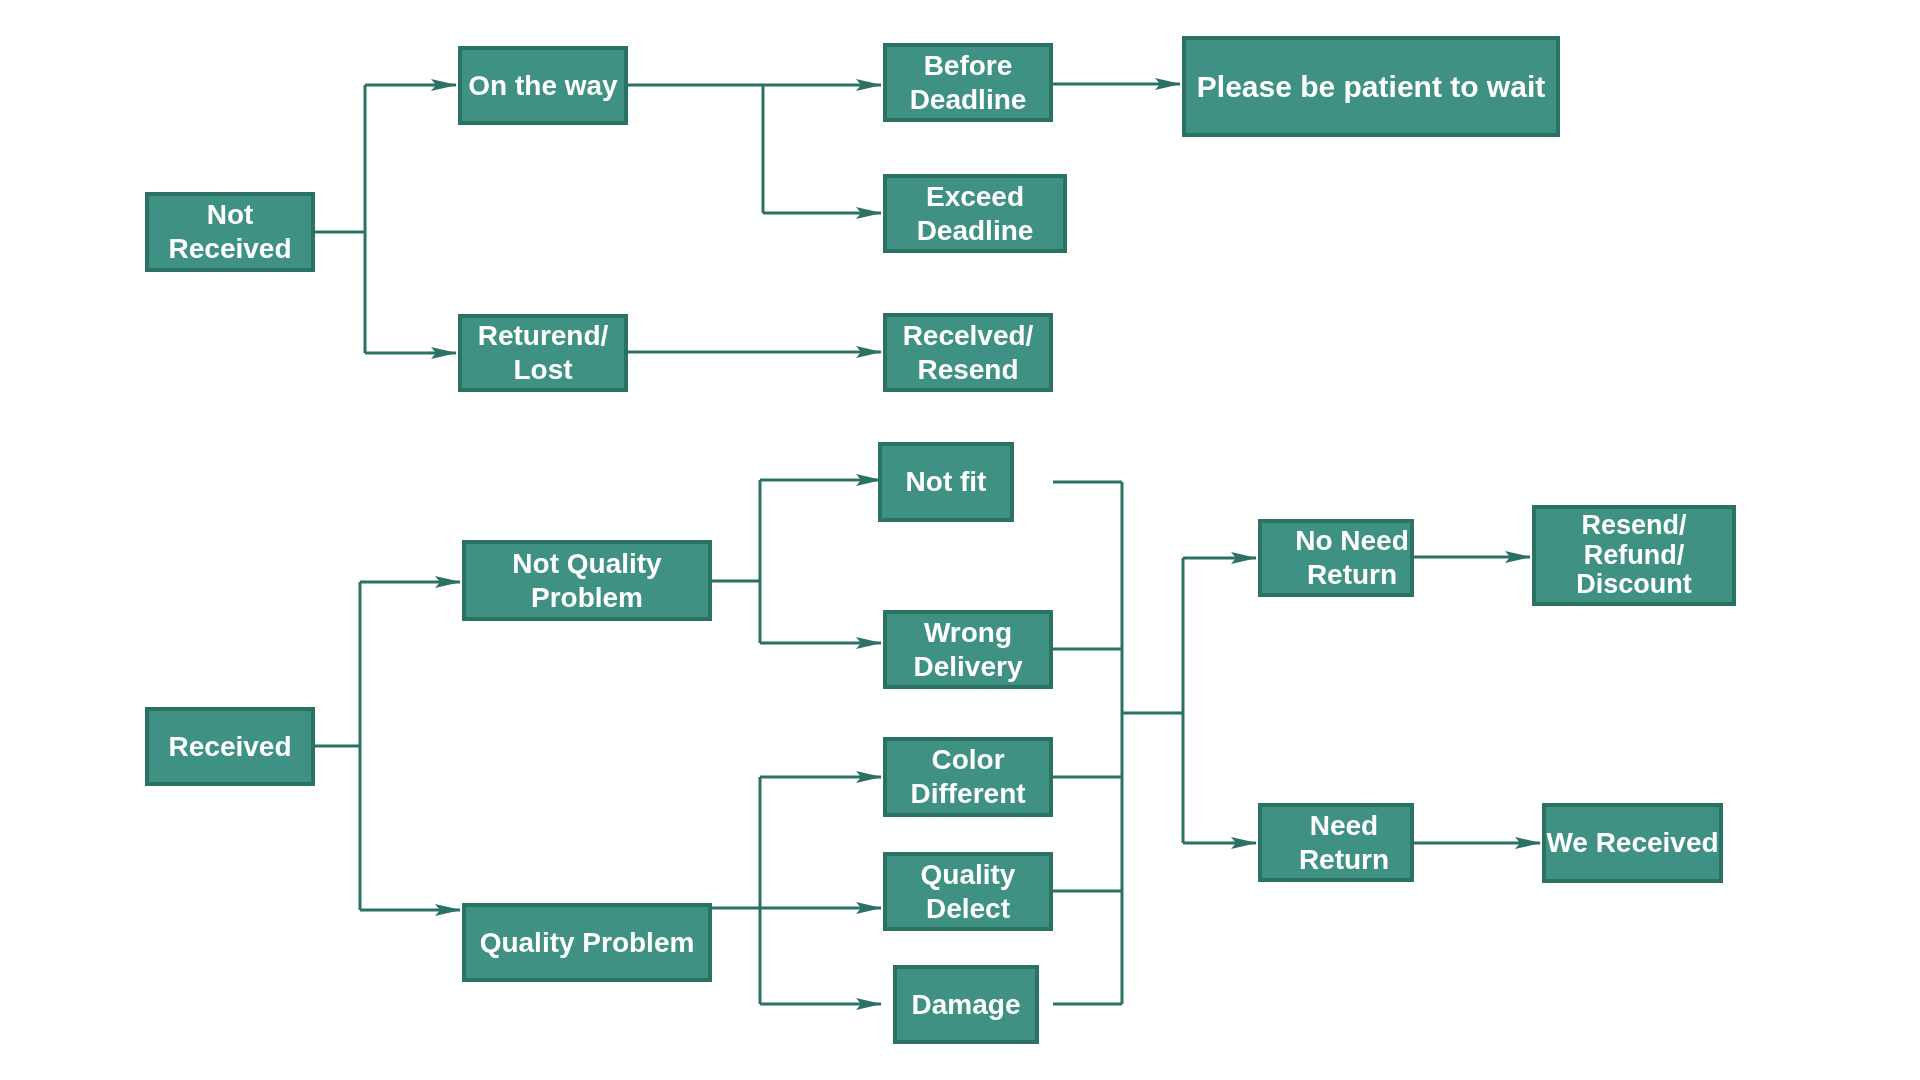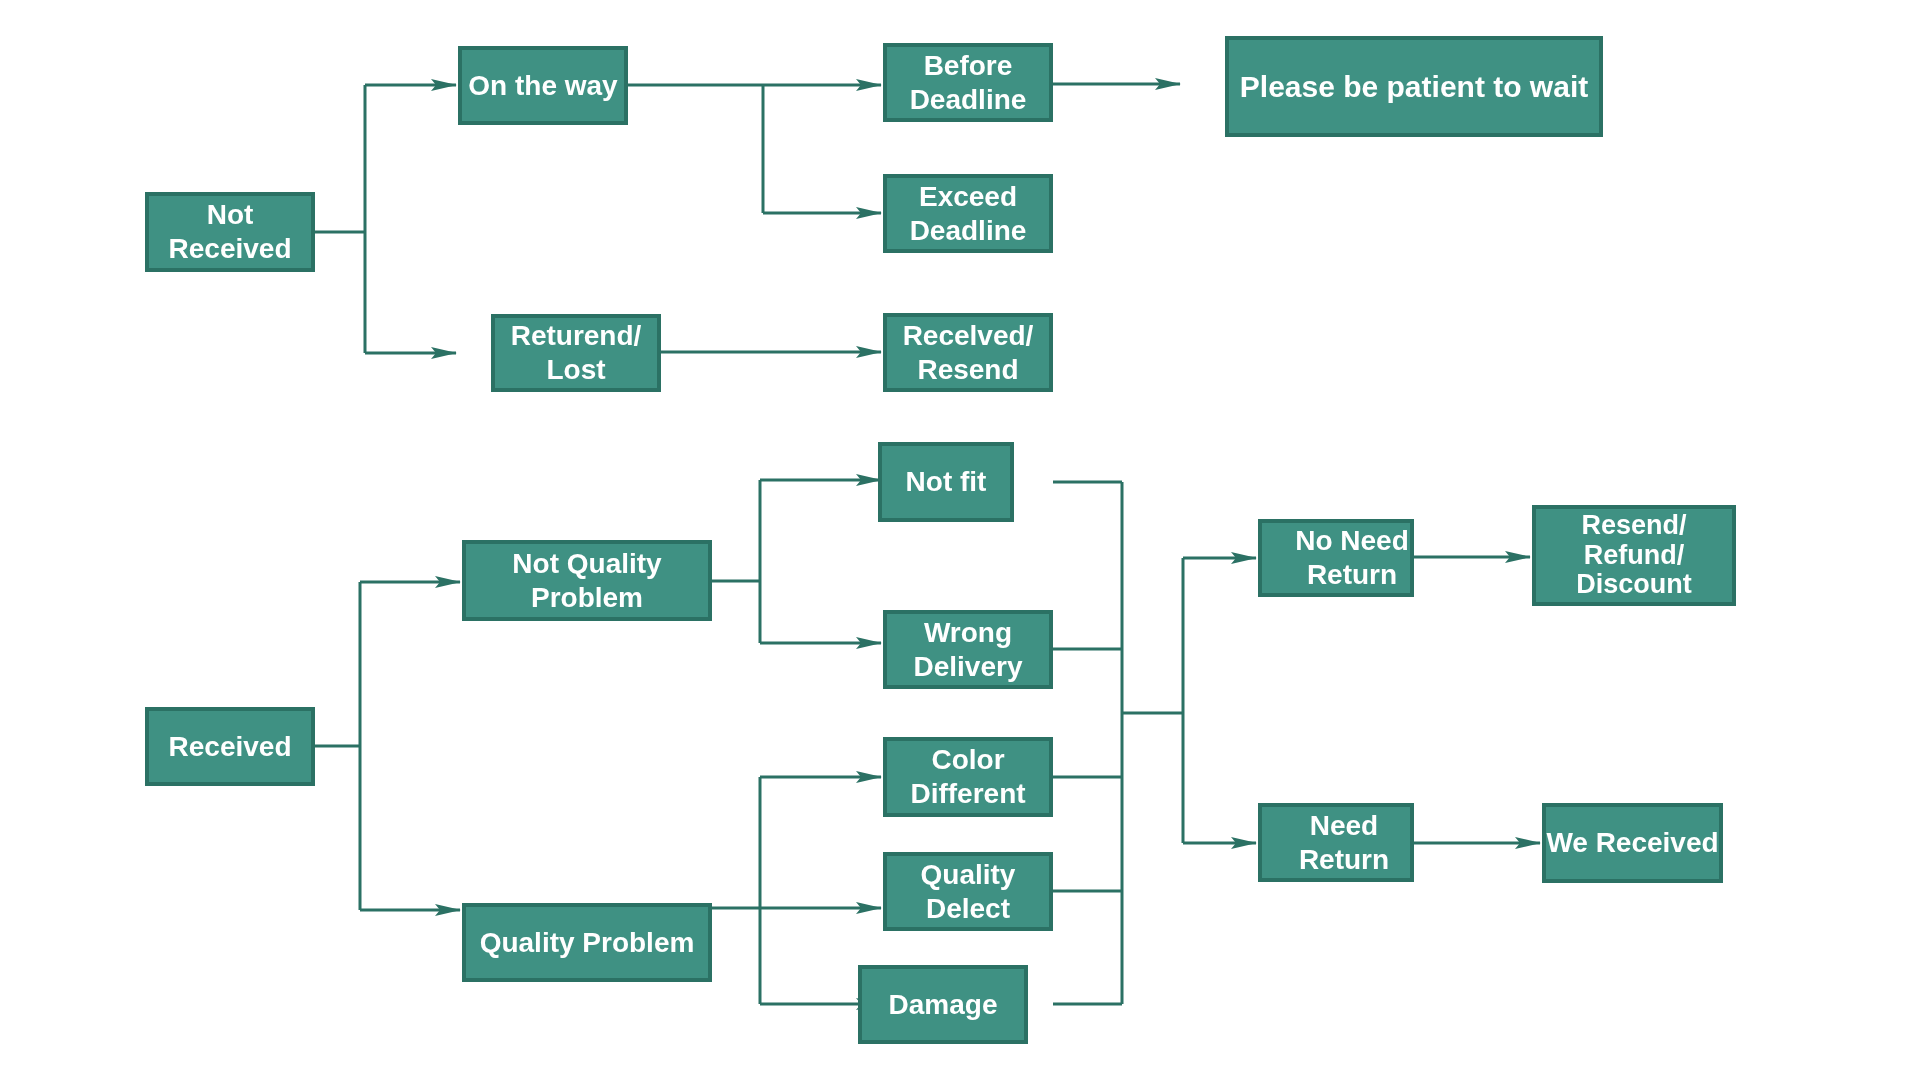"Please be patient to wait" div.node { margin-left: 43px -> none }
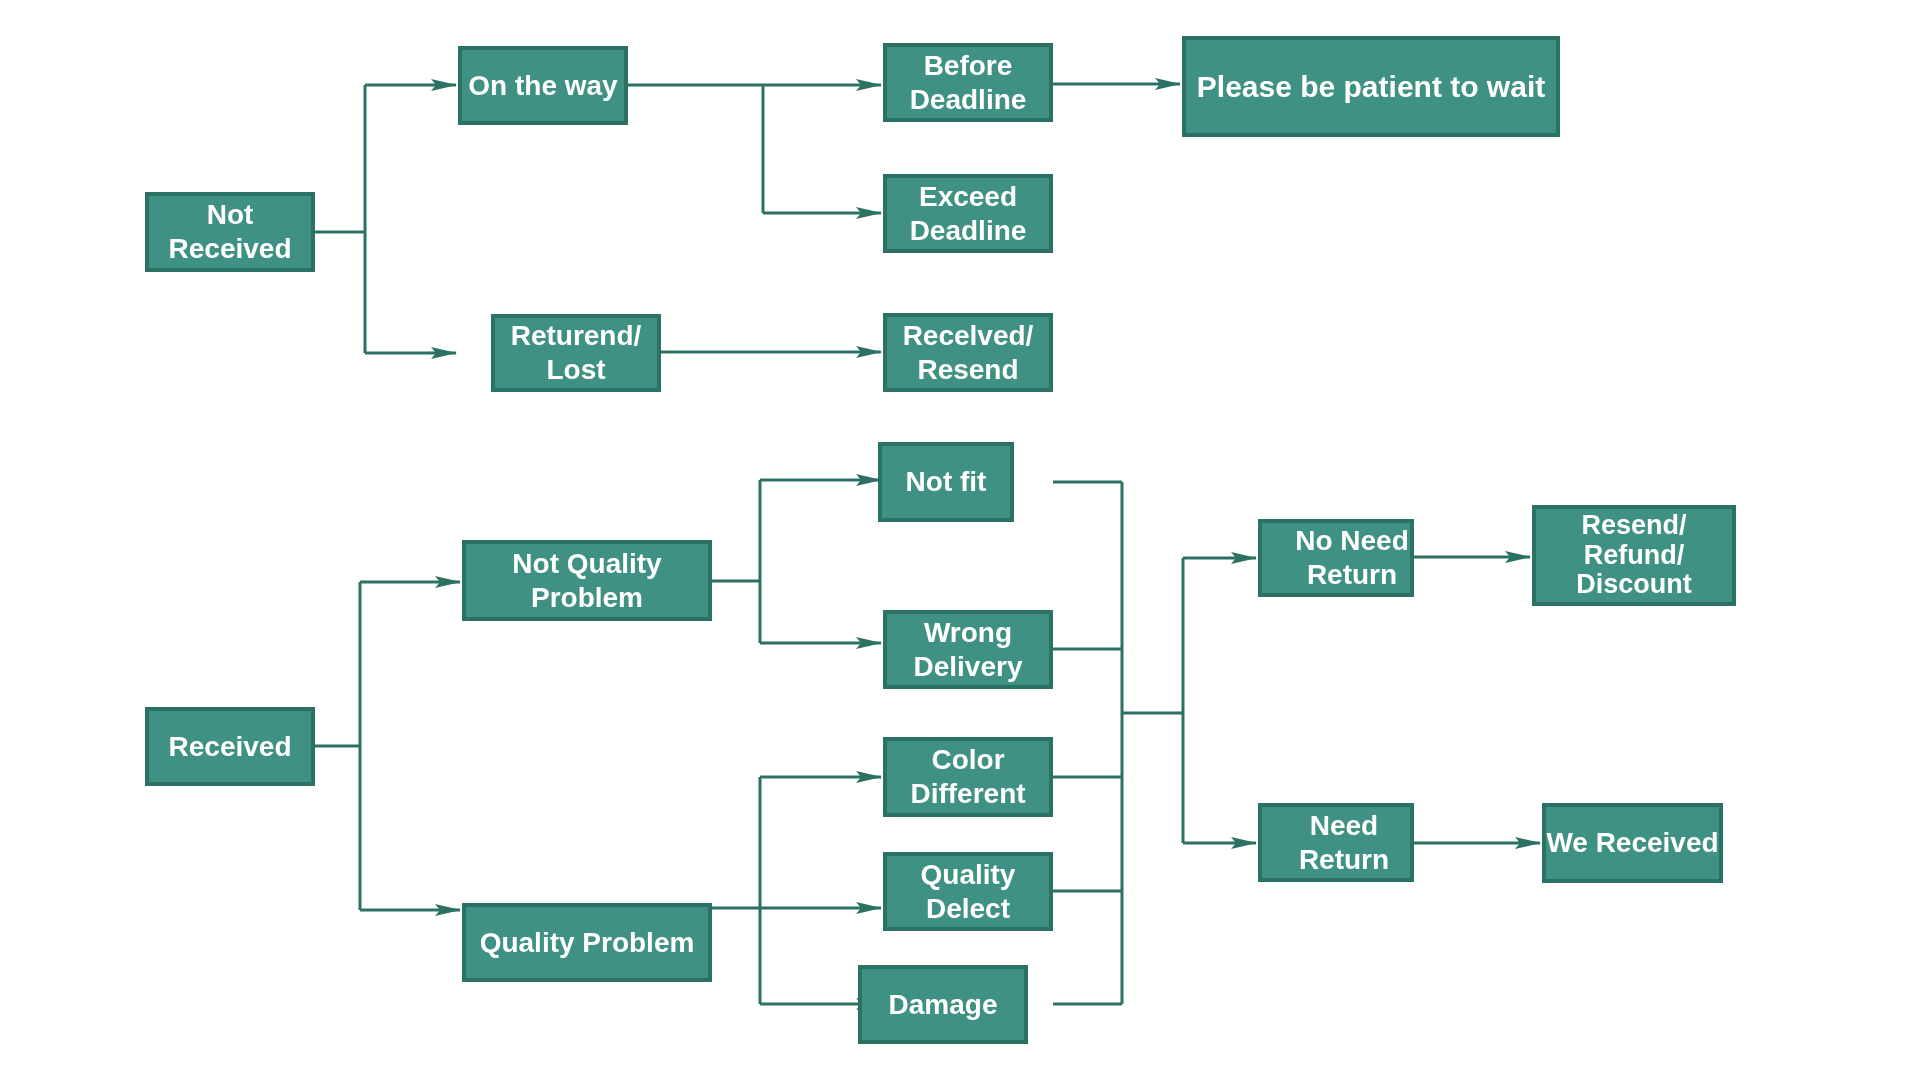"Exceed" div.node { width: 170px -> 184px }
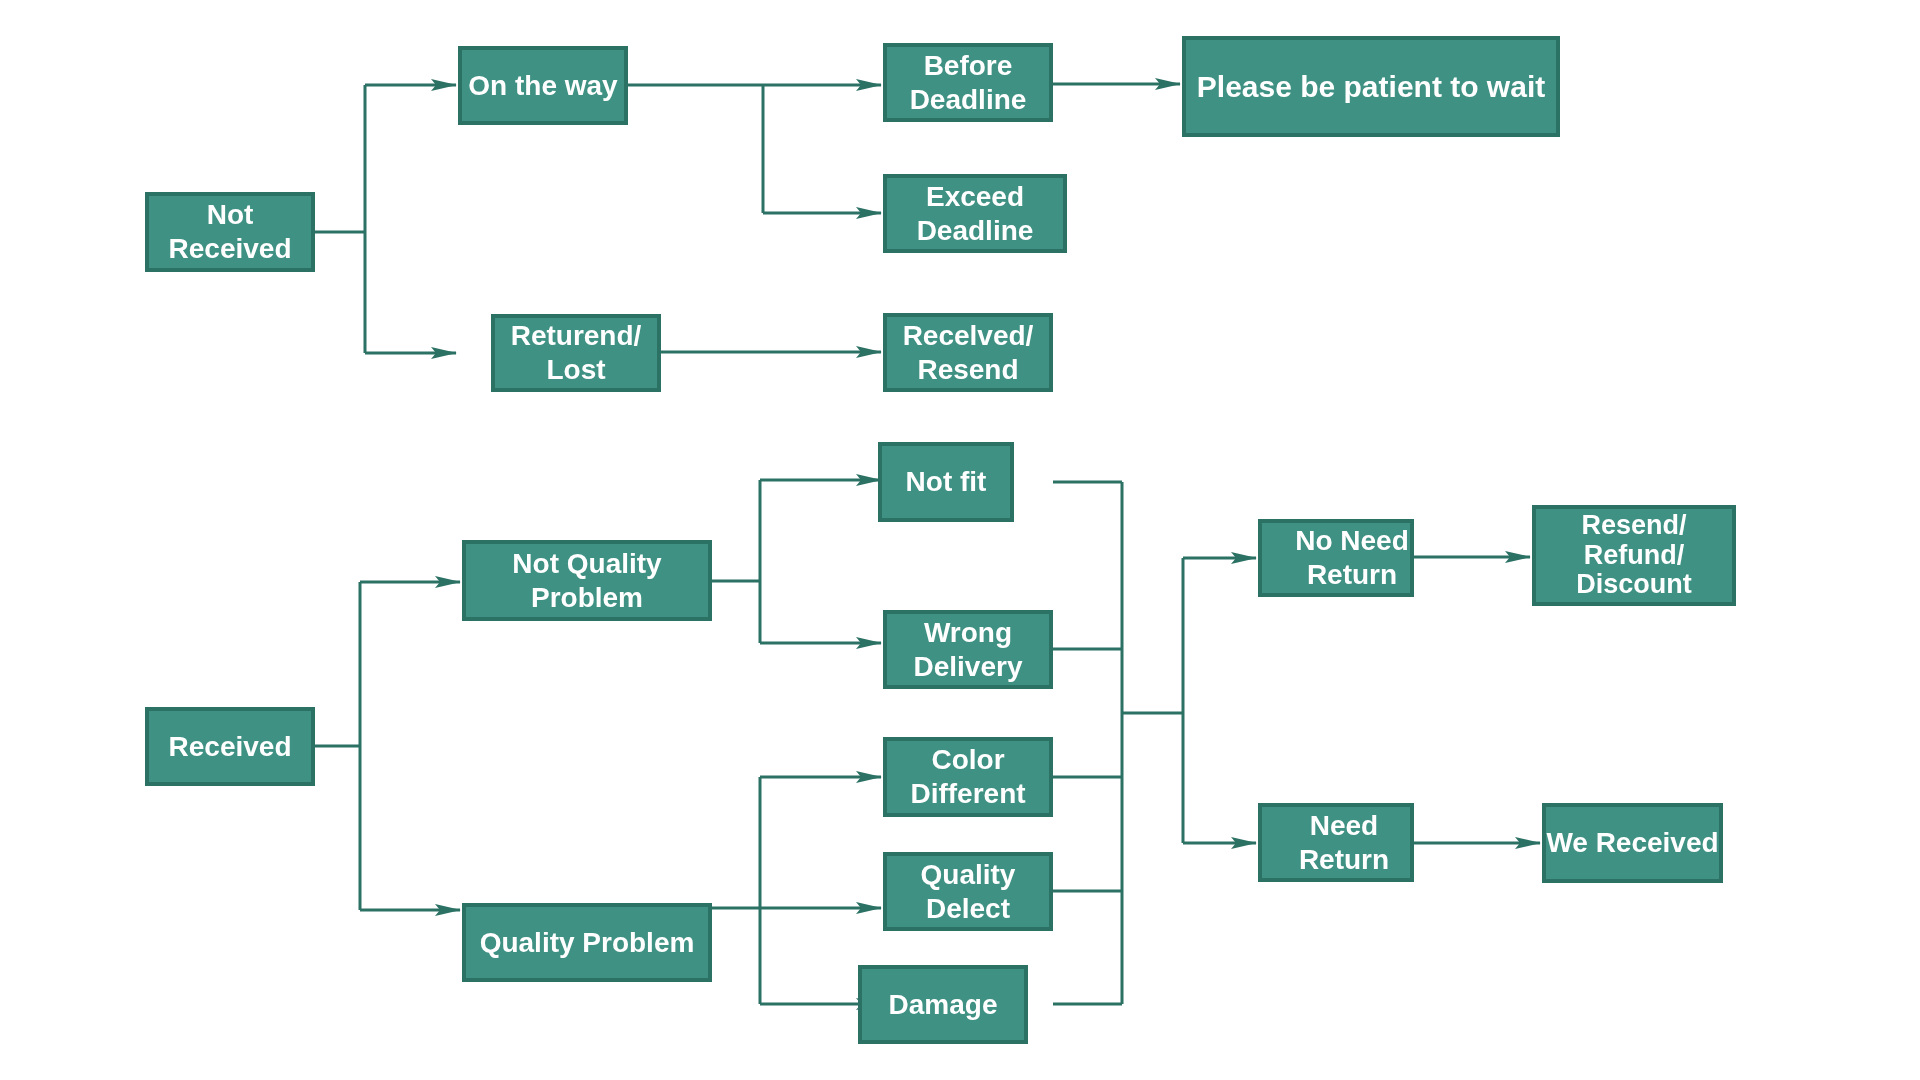"Returend/" div.node { margin-left: 33px -> none }
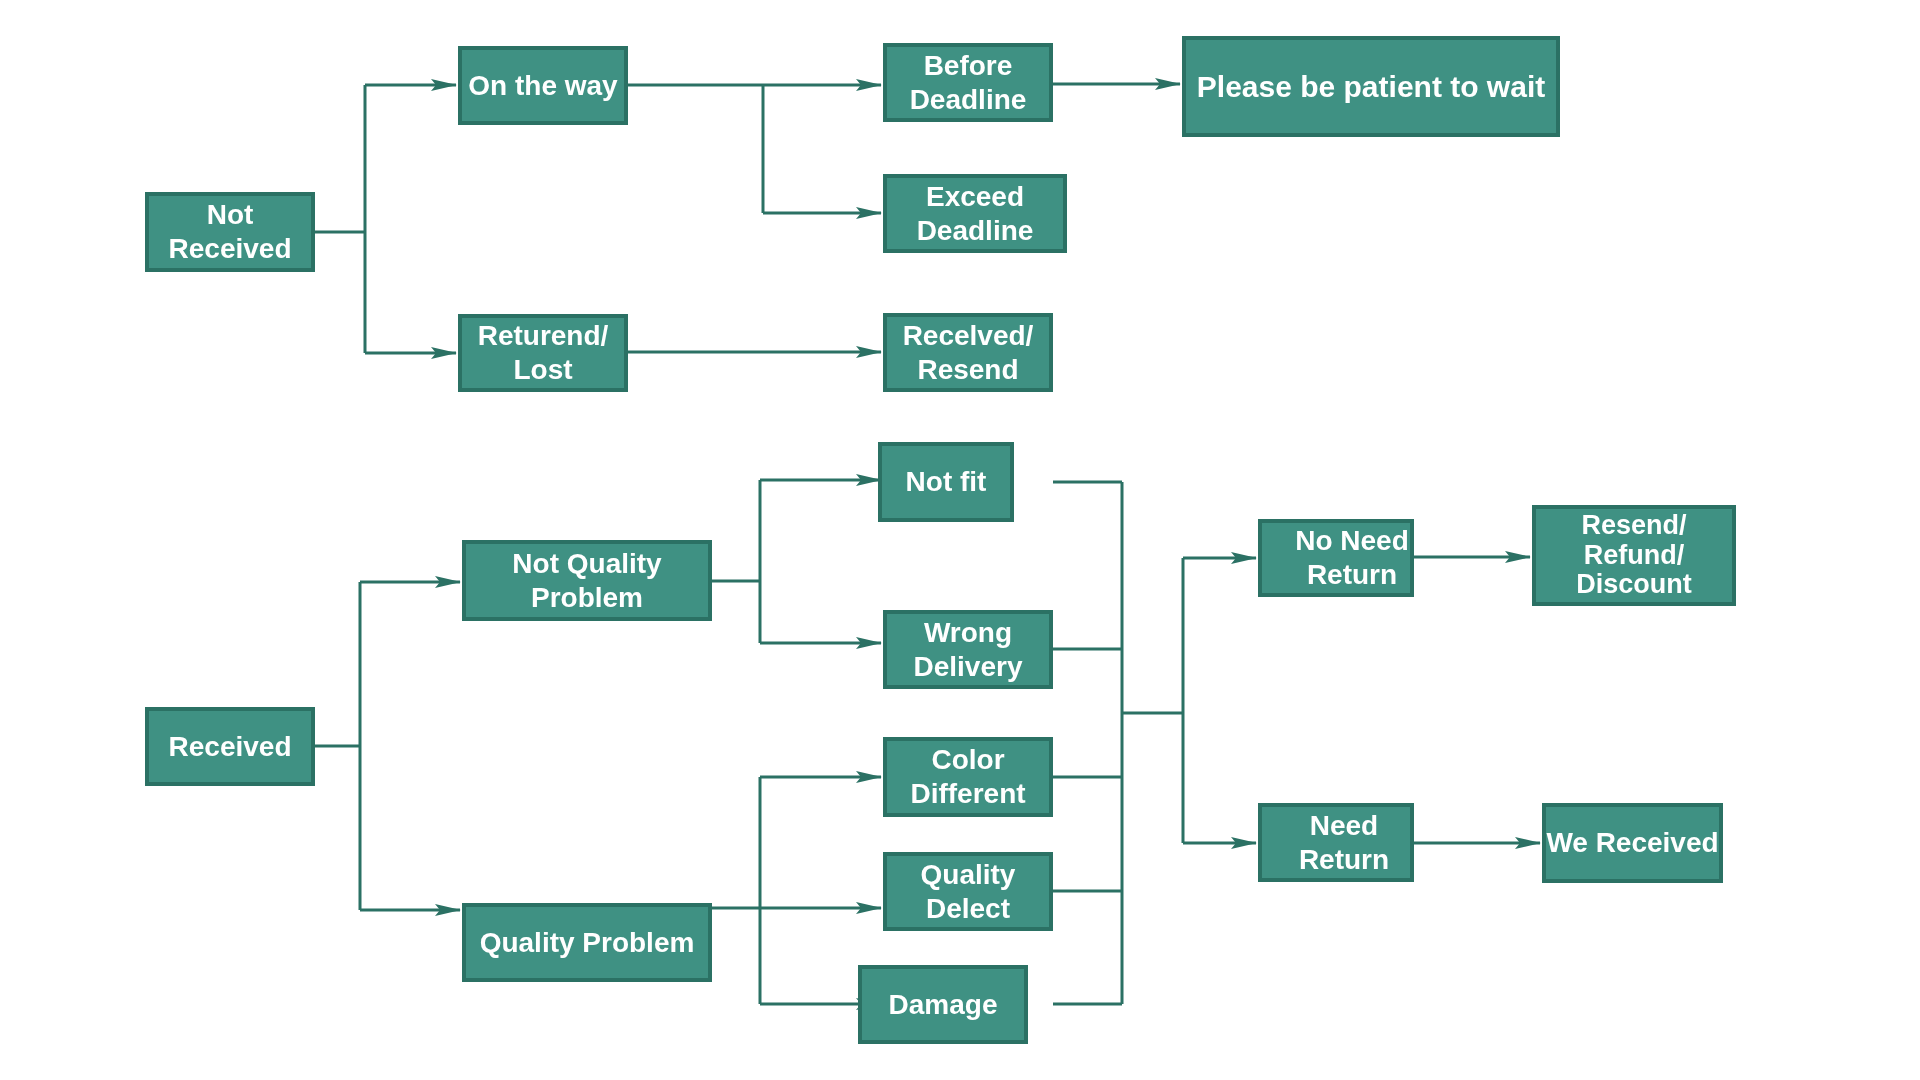"Damage" div.node { left: 858px -> 893px; width: 170px -> 146px }
